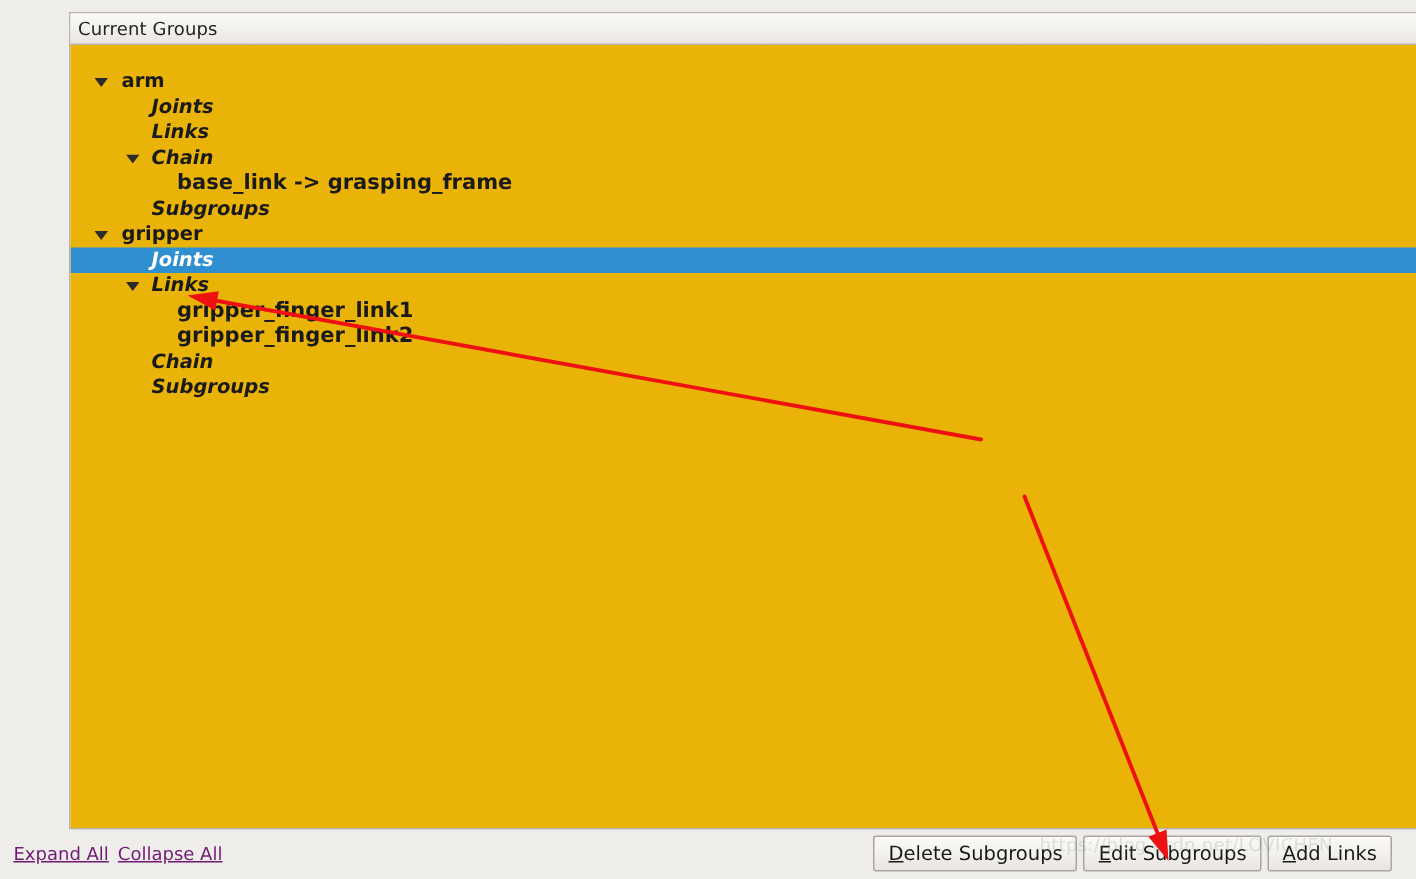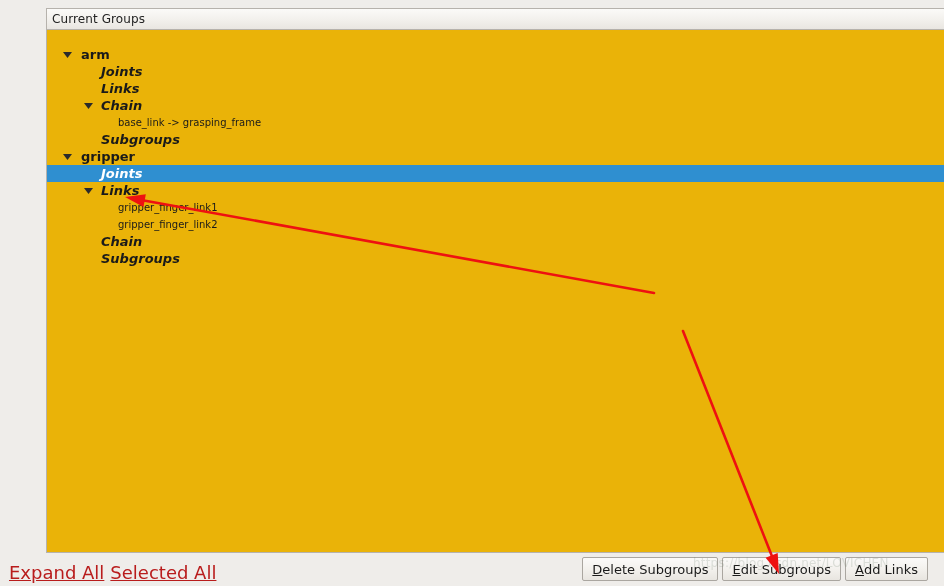"base_link -> grasping_frame" .lvl3 .row-label { font-size: 10px -> 14px; font-weight: normal -> bold }
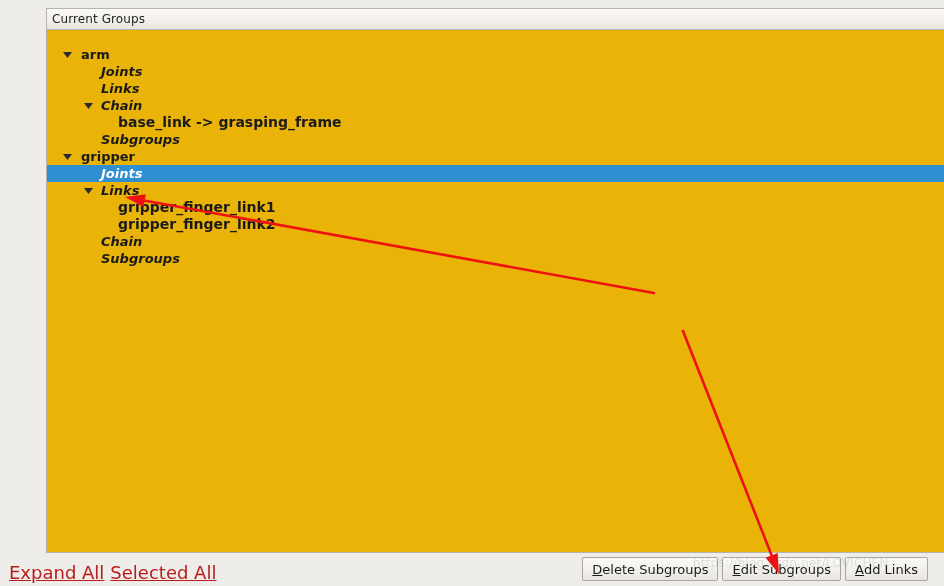"Expand All" .text-link { color: #b91c1c -> #701a75; font-size: 18px -> 12px }
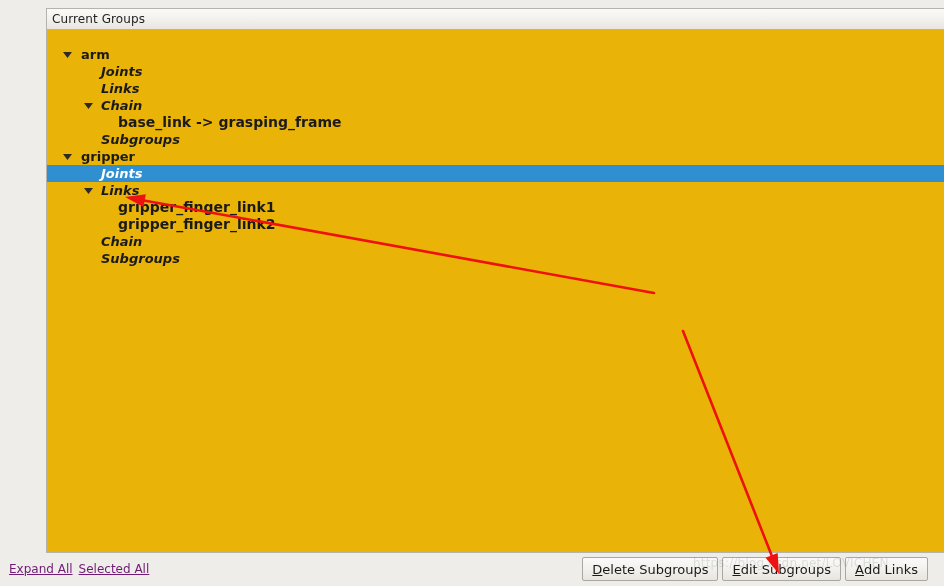"Selected All" span.text-link { text: Selected -> Collapse }
